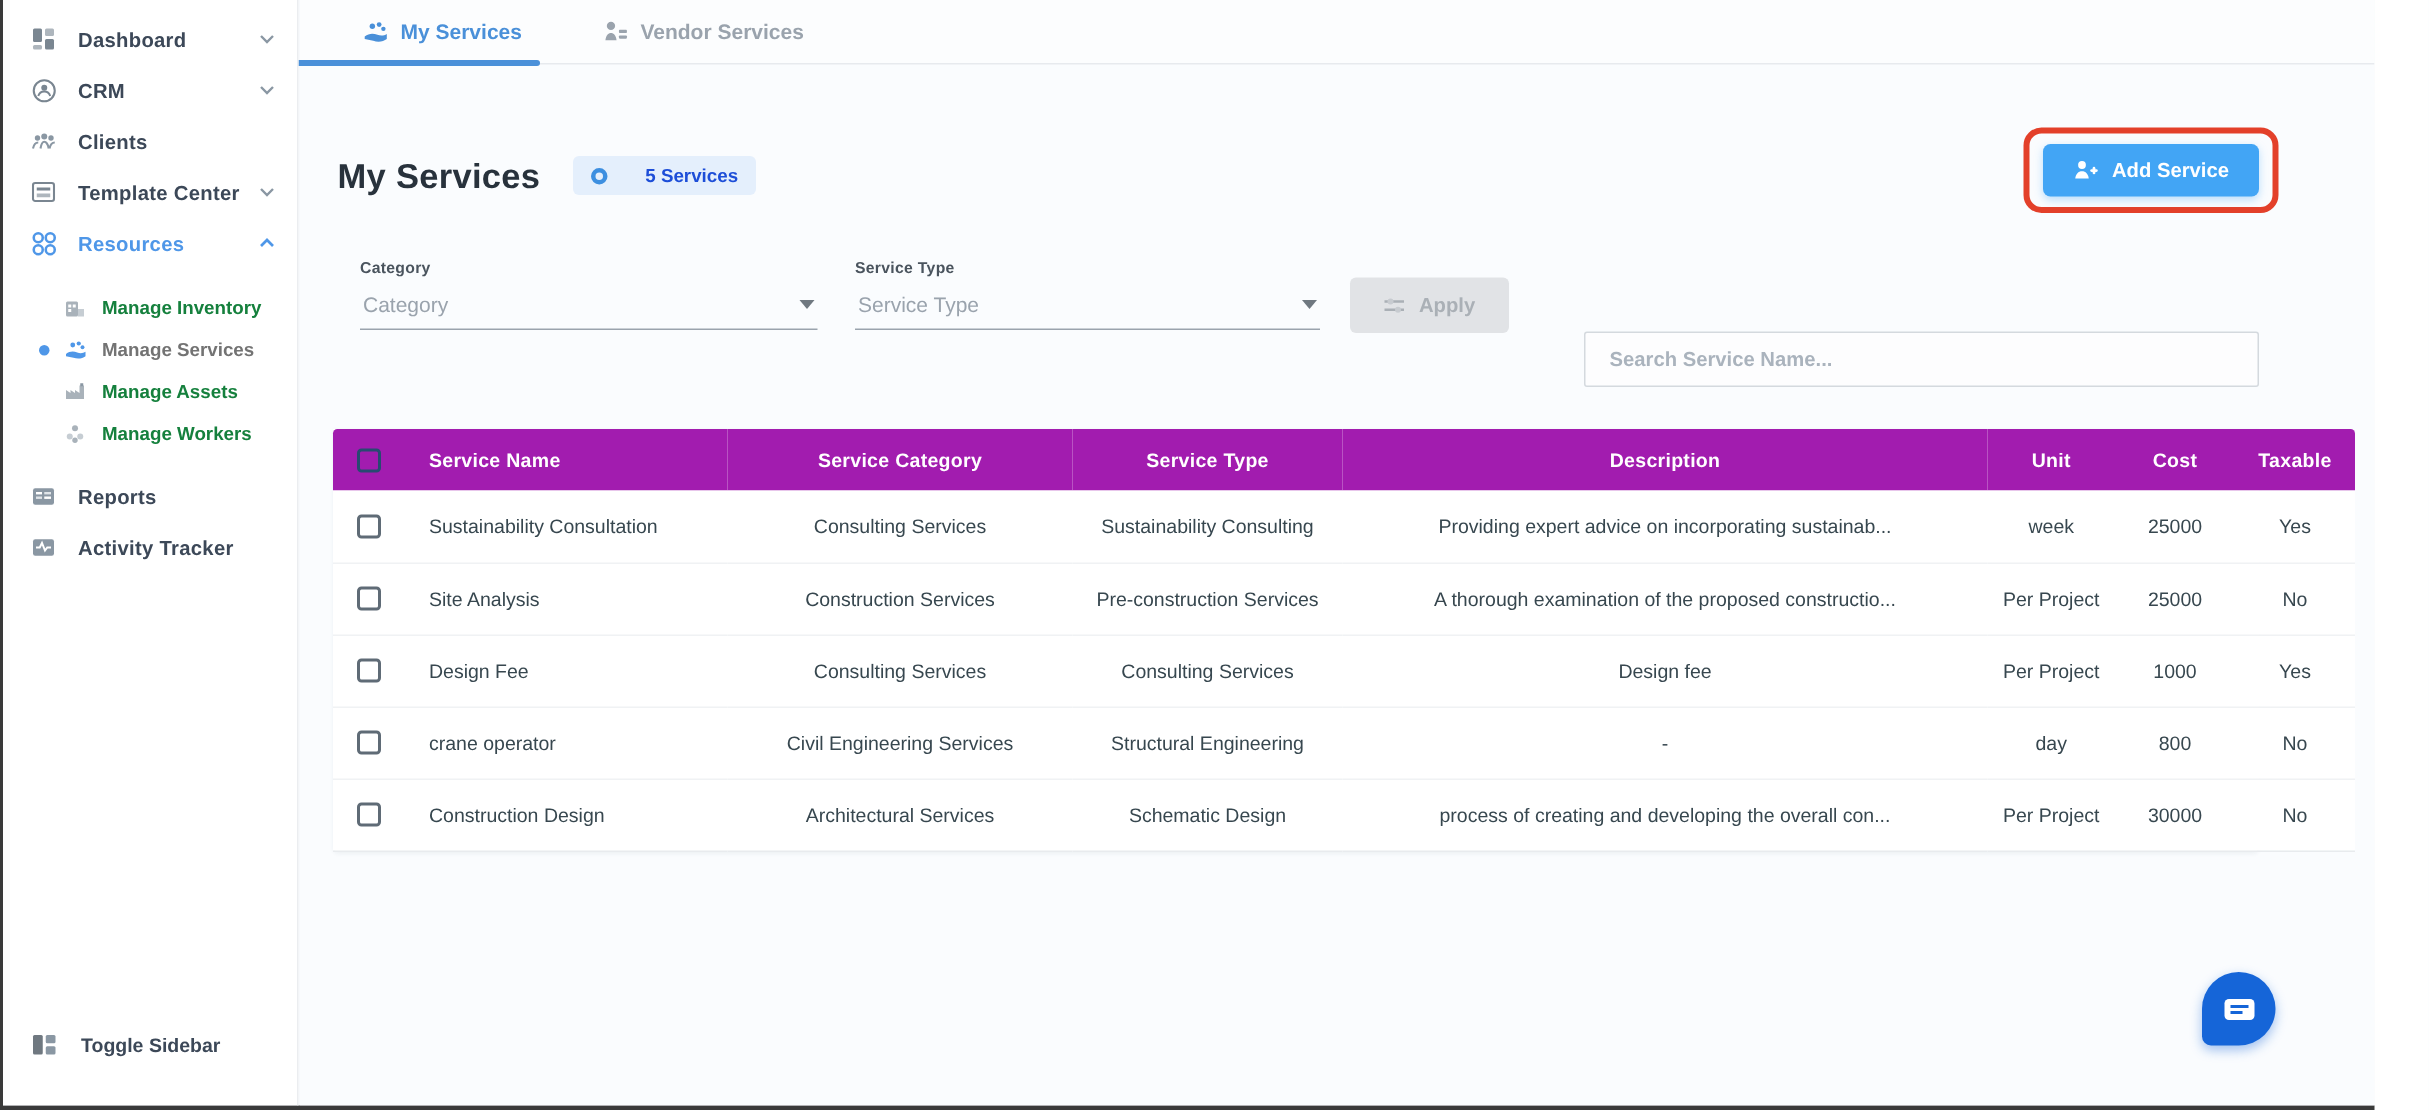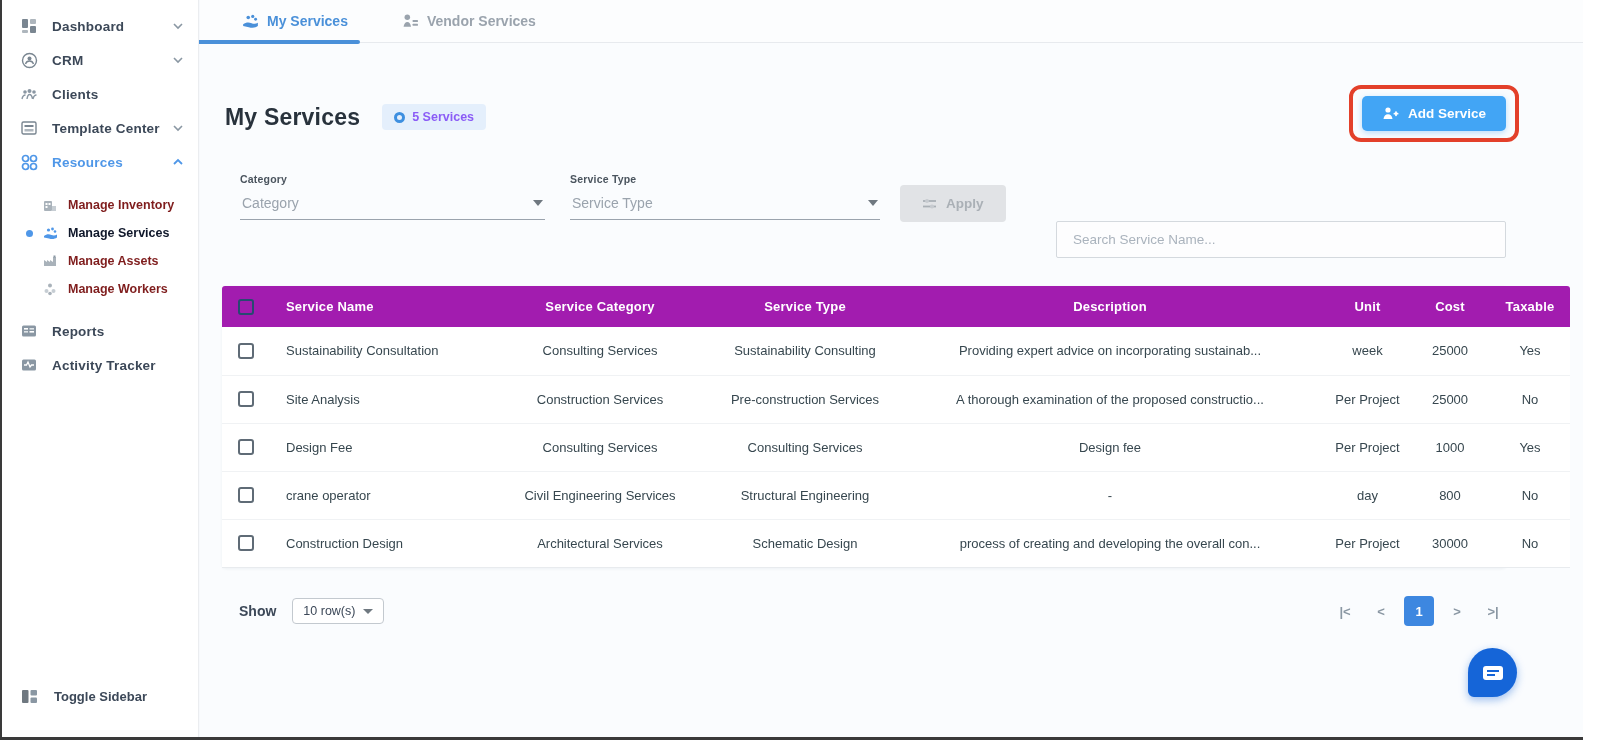"5 Services" .badge { color: #8b5cf6 -> #1d4ed8; gap: 7px -> 25px }
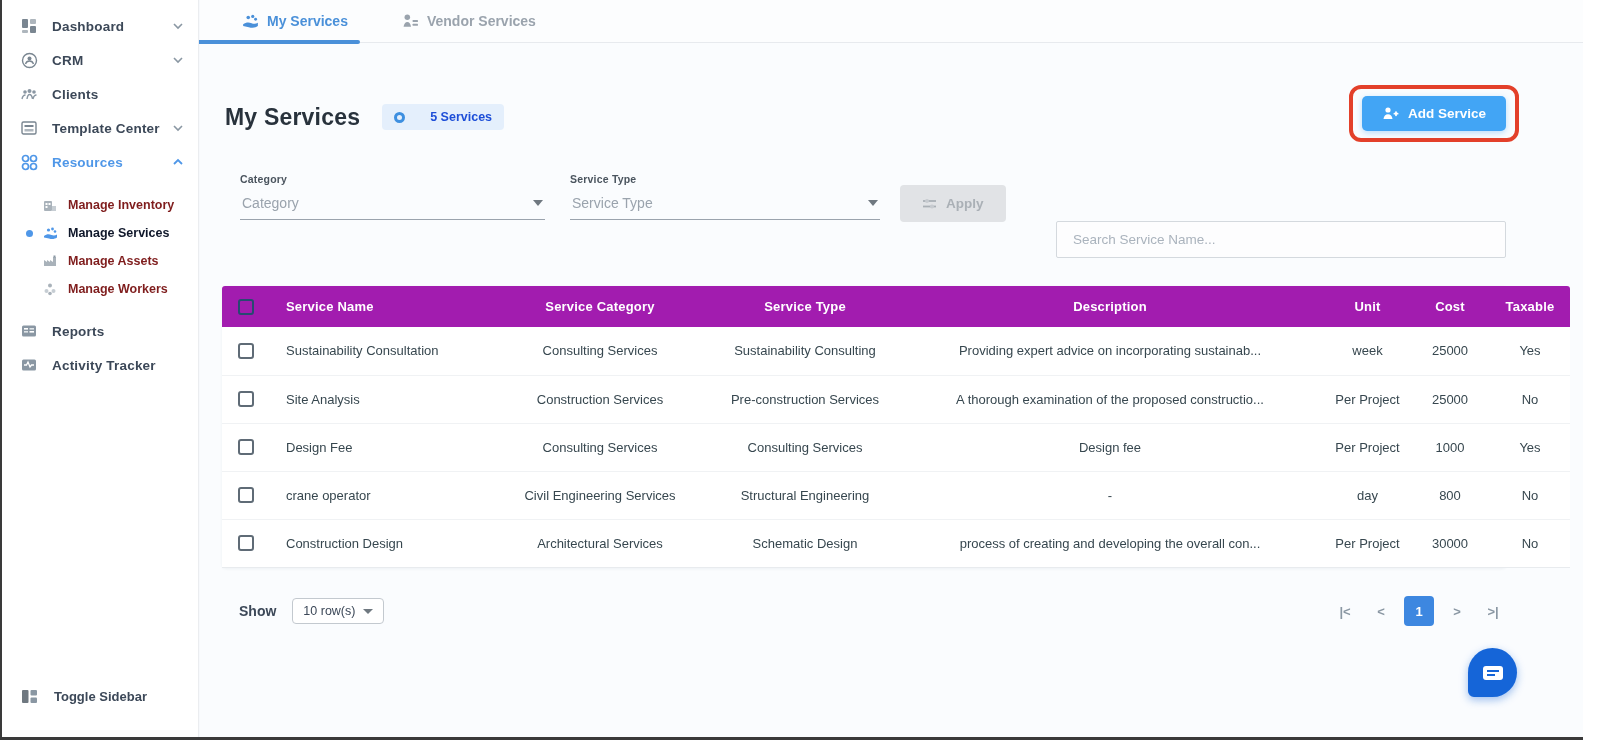"Manage Inventory" .sub-item { color: #7f1d1d -> #15803d }
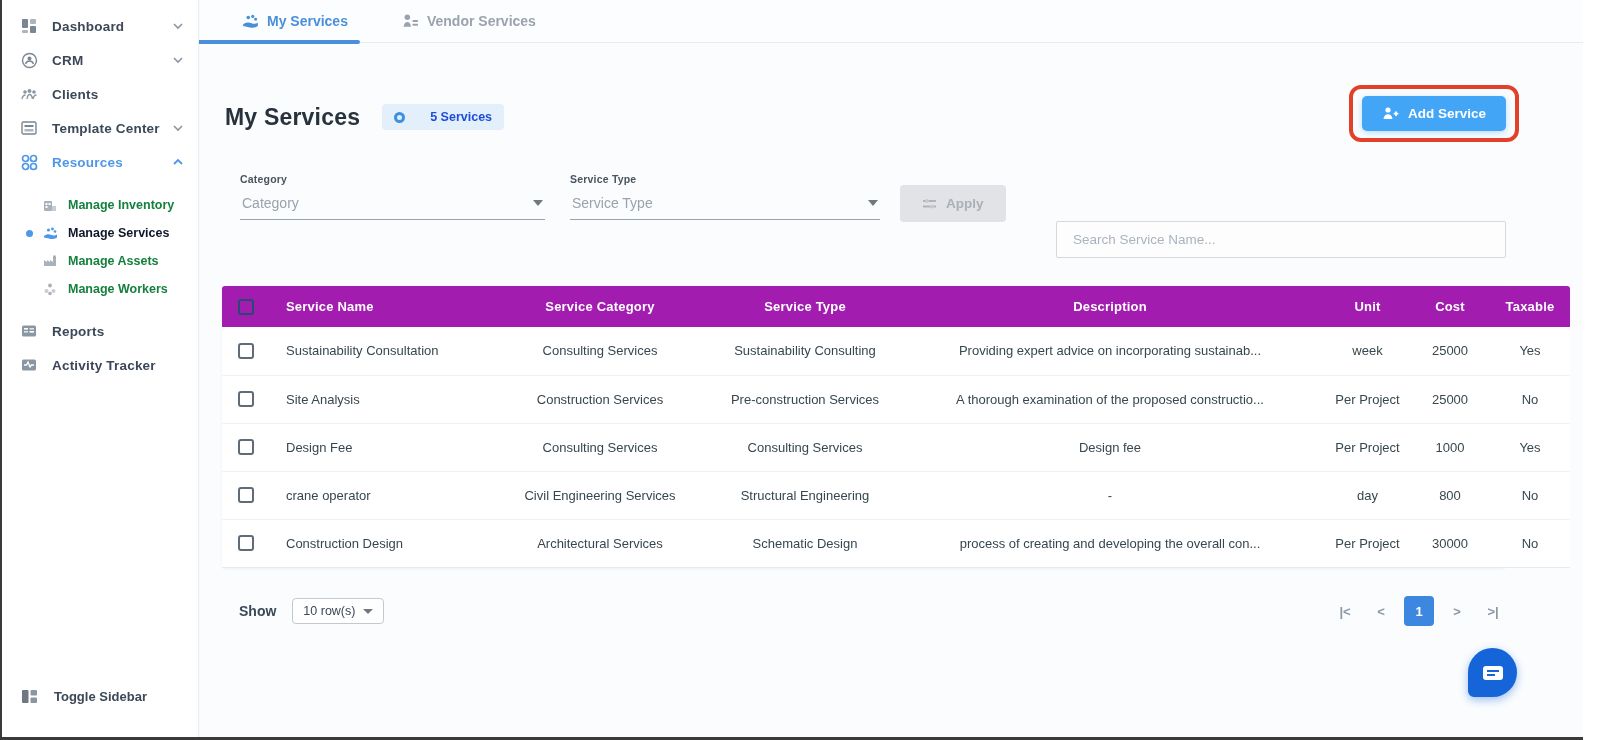"Manage Services" .sub-item.active { color: #0f172a -> #737373 }
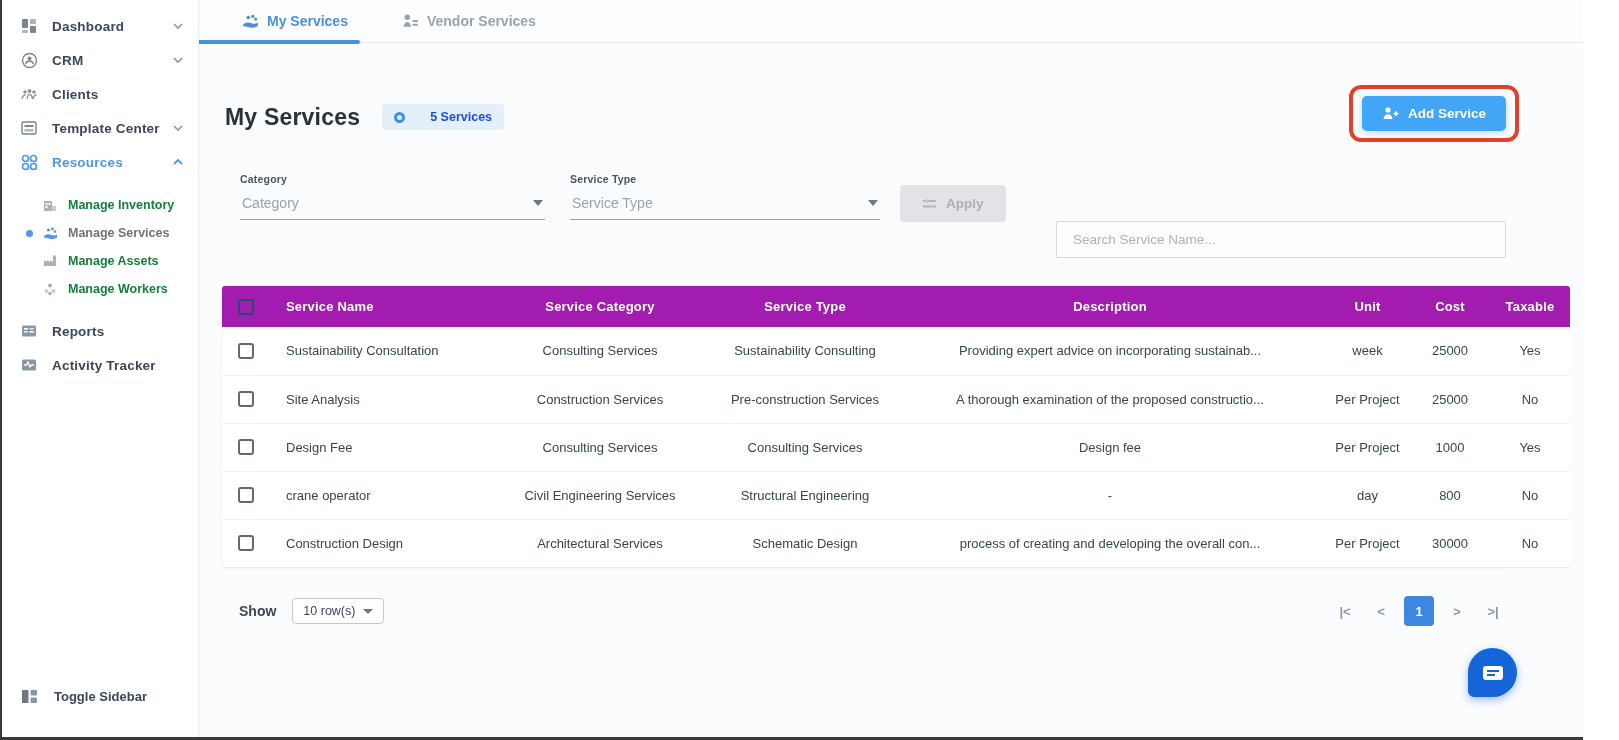"Search Service Name..." .search-input { font-weight: none -> bold }
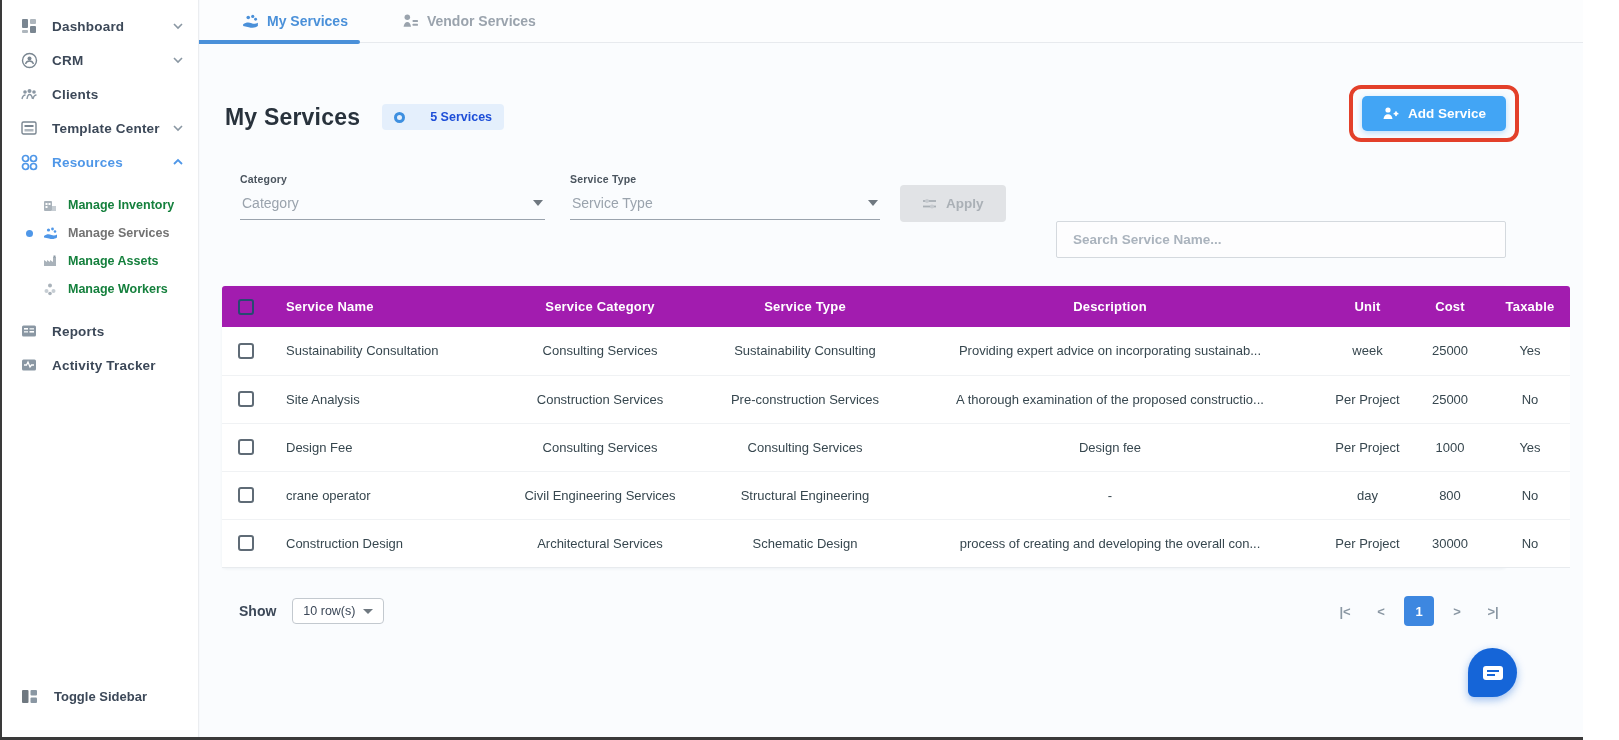"Show" div.foot-row { html: <div> <span>Show</span> <span> <span>10 row(s)</span> <span></span> </span> <div> <span>|&lt;</span> <span>&lt;</span> <span>1</span> <span>&gt;</span> <span>&gt;|</span> </div> </div> -> none }
